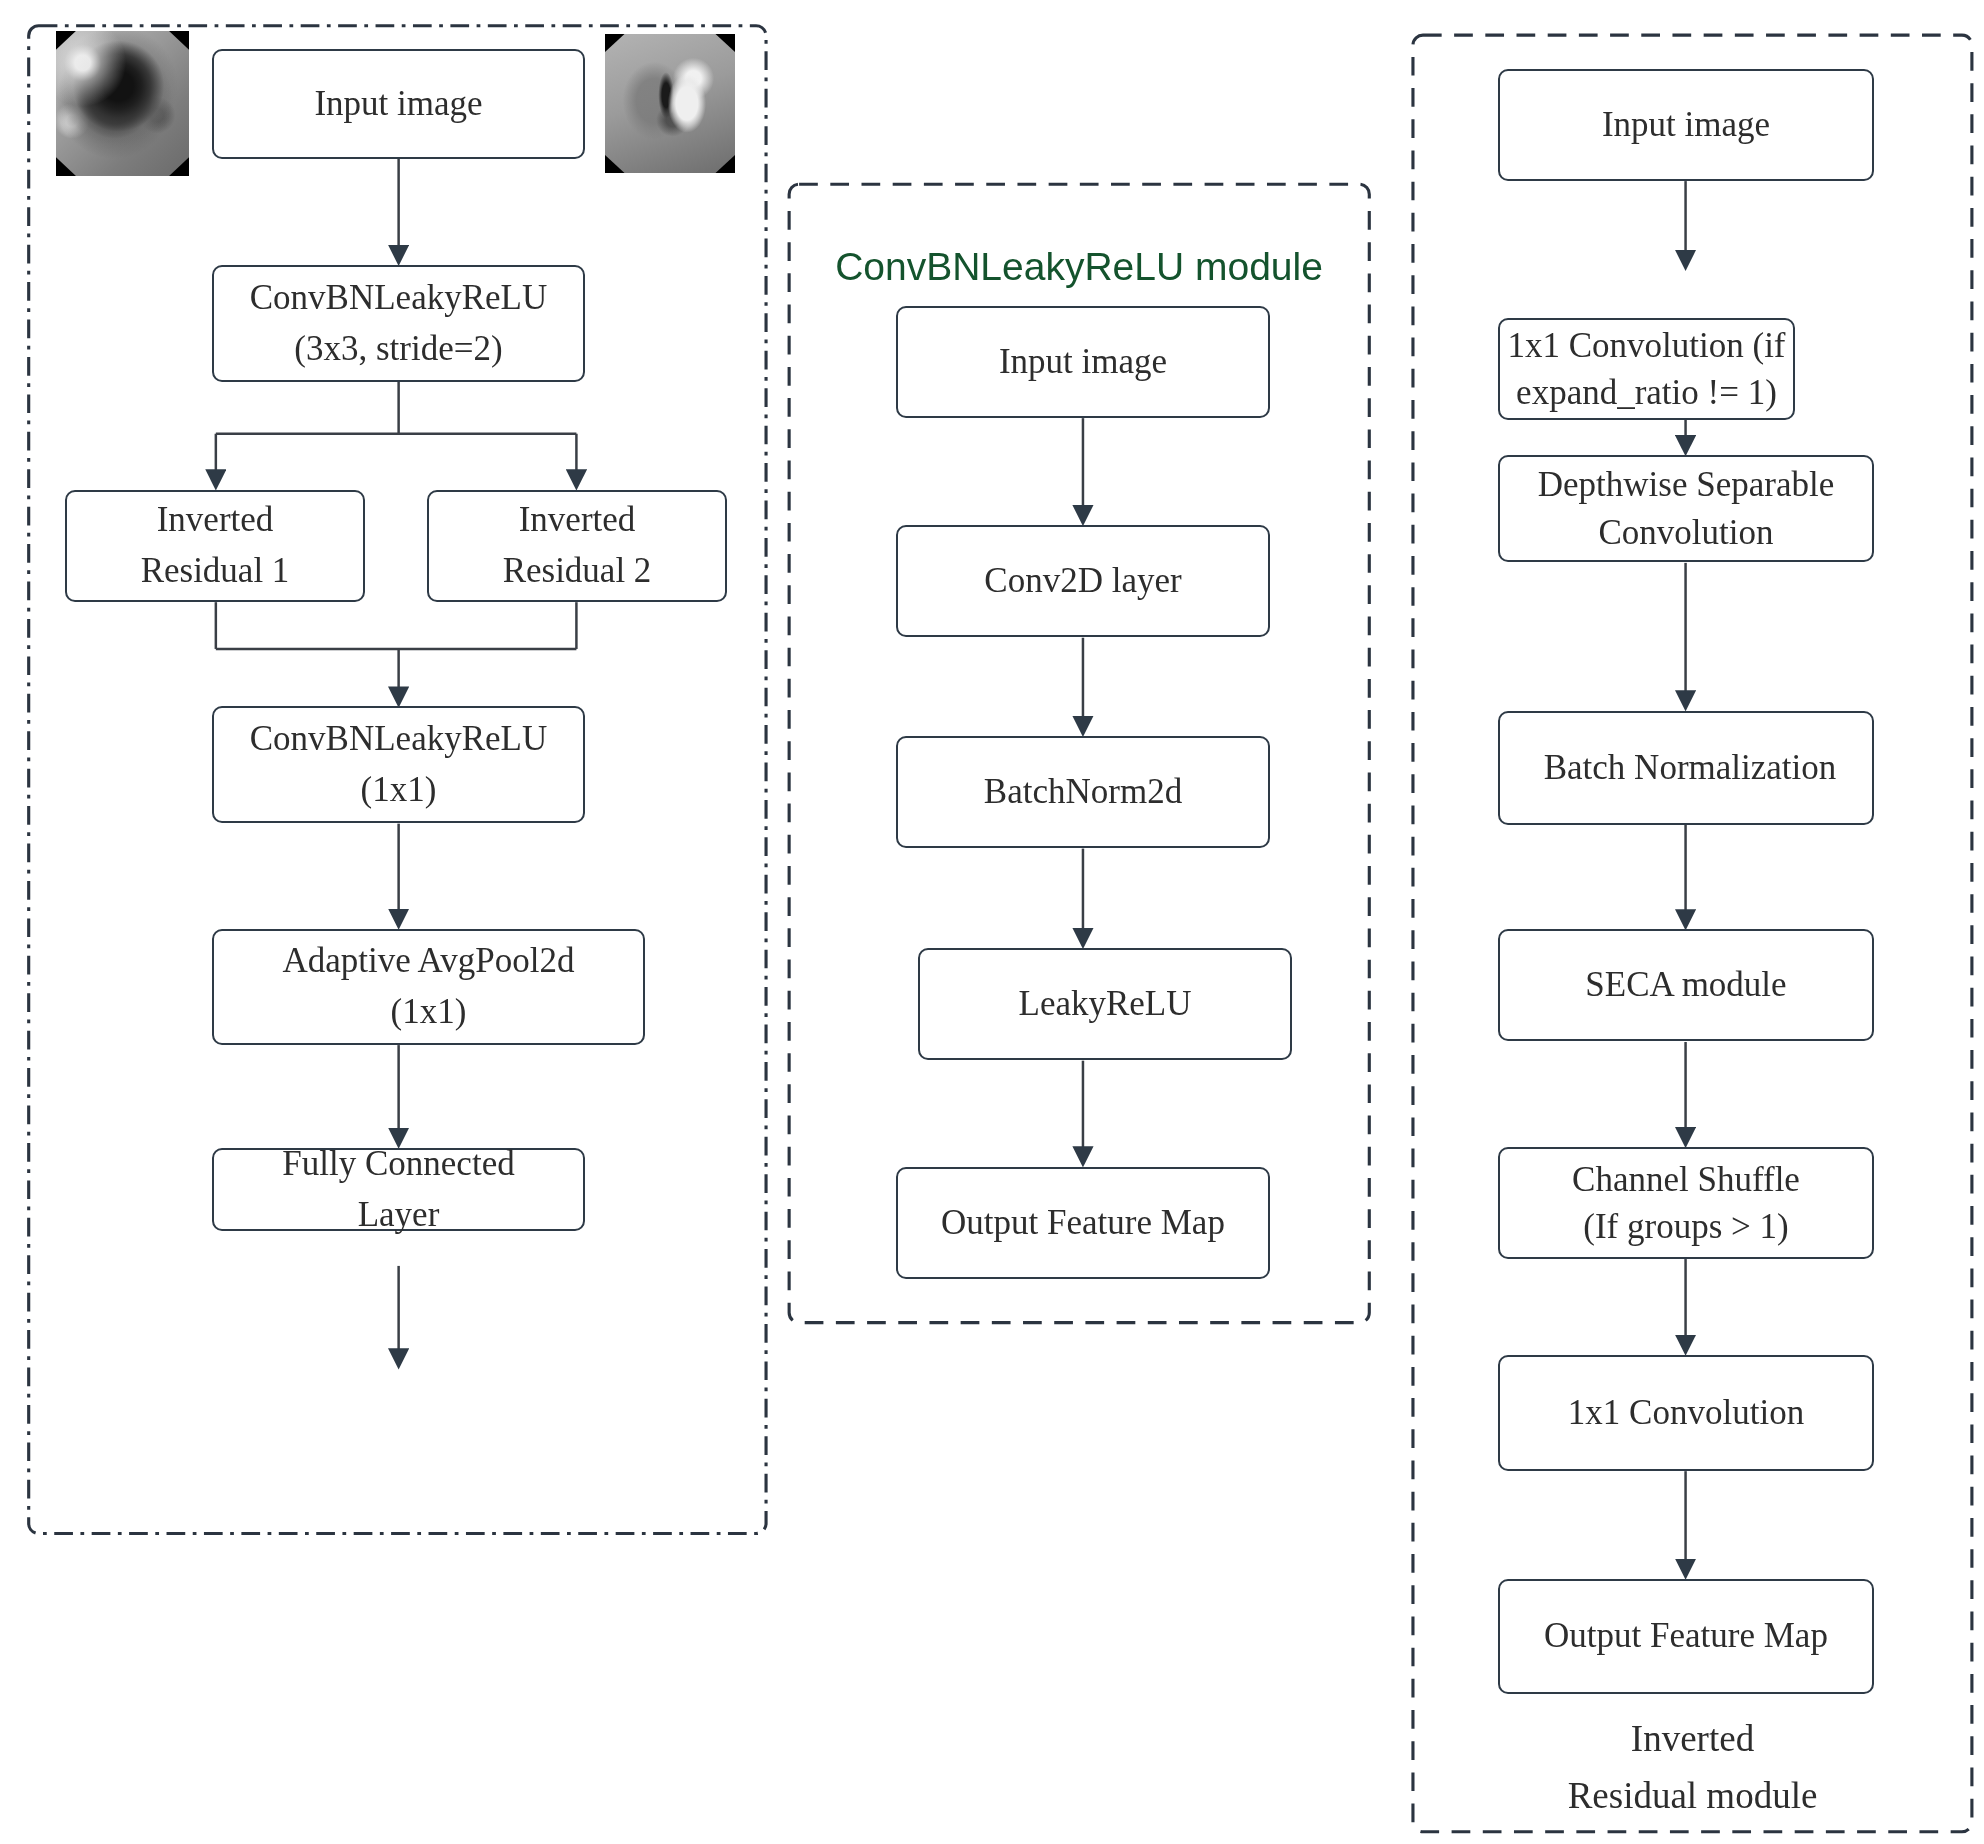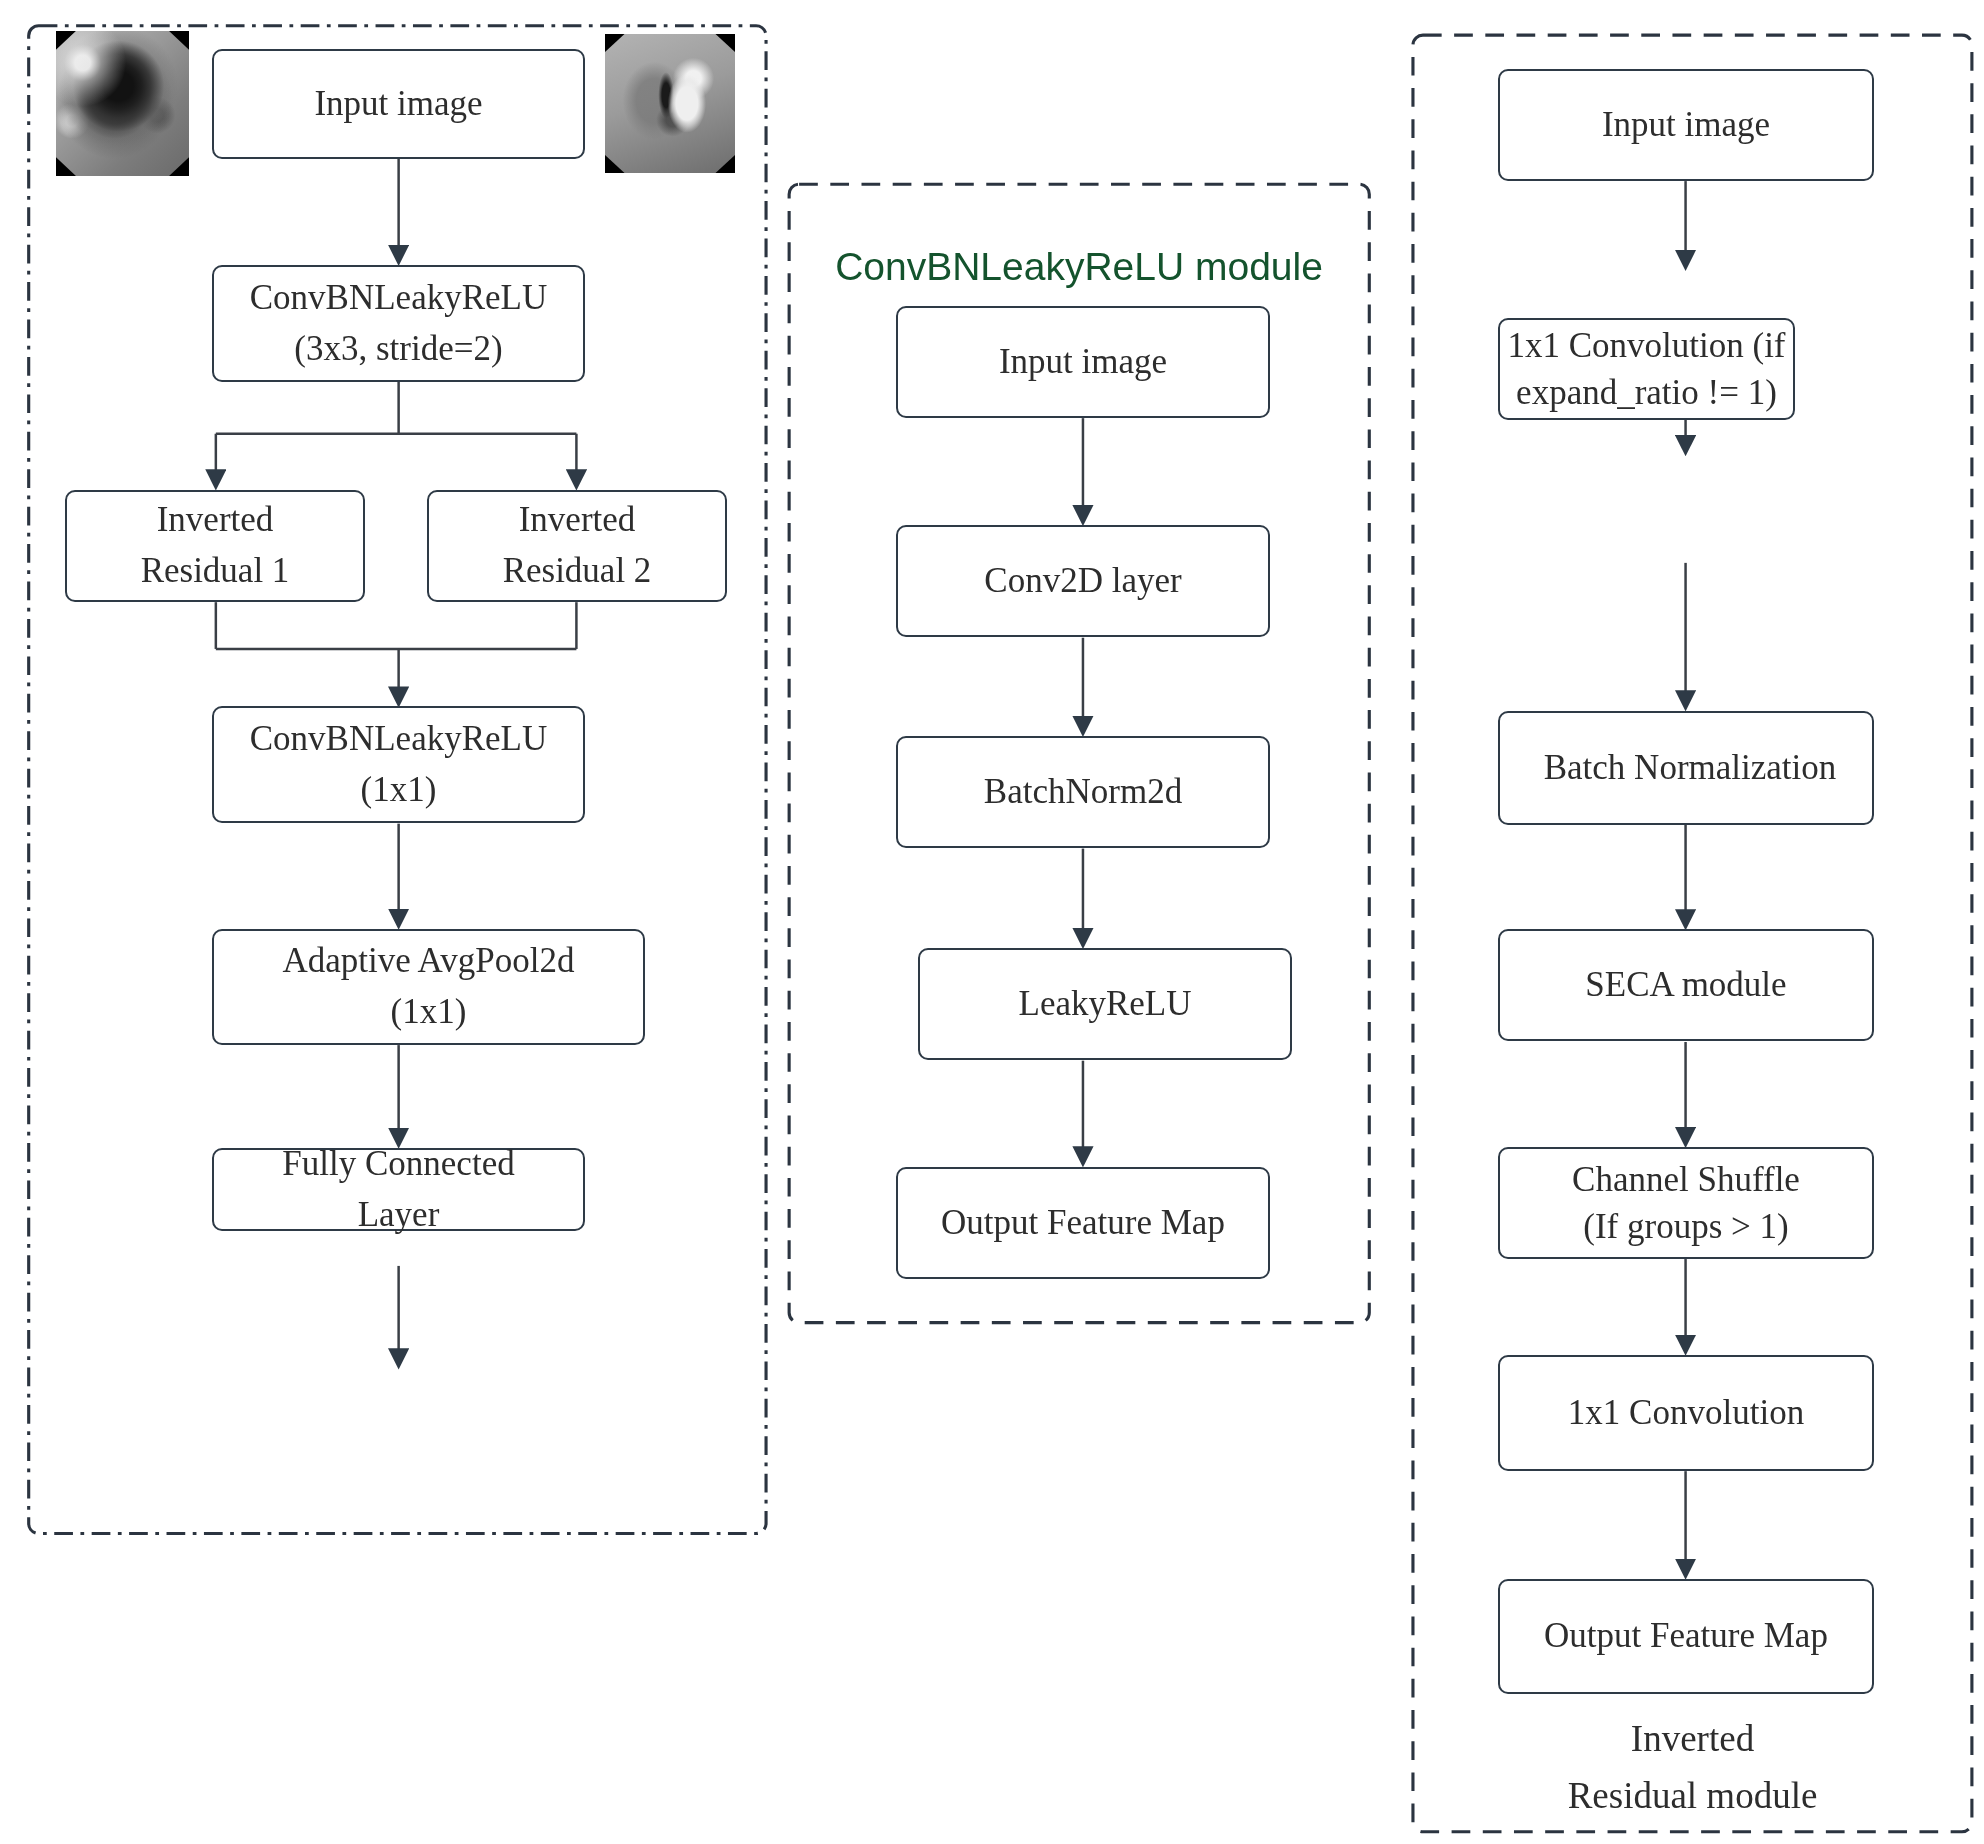"Depthwise Separable" div.node { html: none -> <div>Depthwise Separable Convolution</div> }
